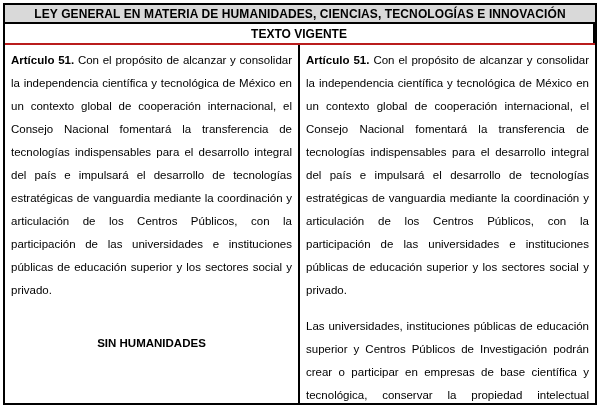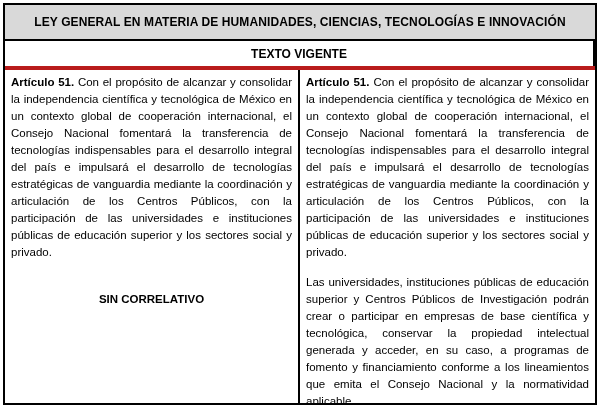"LEY GENERAL EN MATERIA DE" .title-row { height: 36px -> 19px }
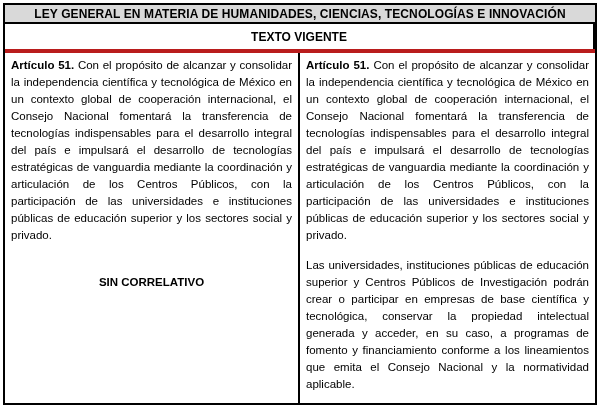"TEXTO VIGENTE" .header-row { border-bottom: 4px solid #b91c1c -> 2px solid #b91c1c; height: 29px -> 21px }
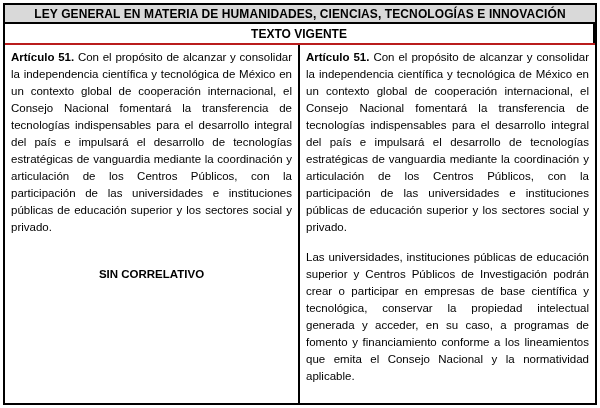"Artículo 51. Con el propósito" .body-cell { line-height: 17px -> 23px }
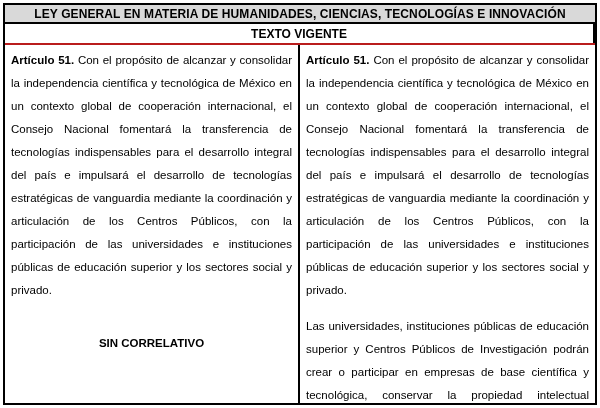"SIN CORRELATIVO" div.sin-correlativo { text: CORRELATIVO -> HUMANIDADES }
